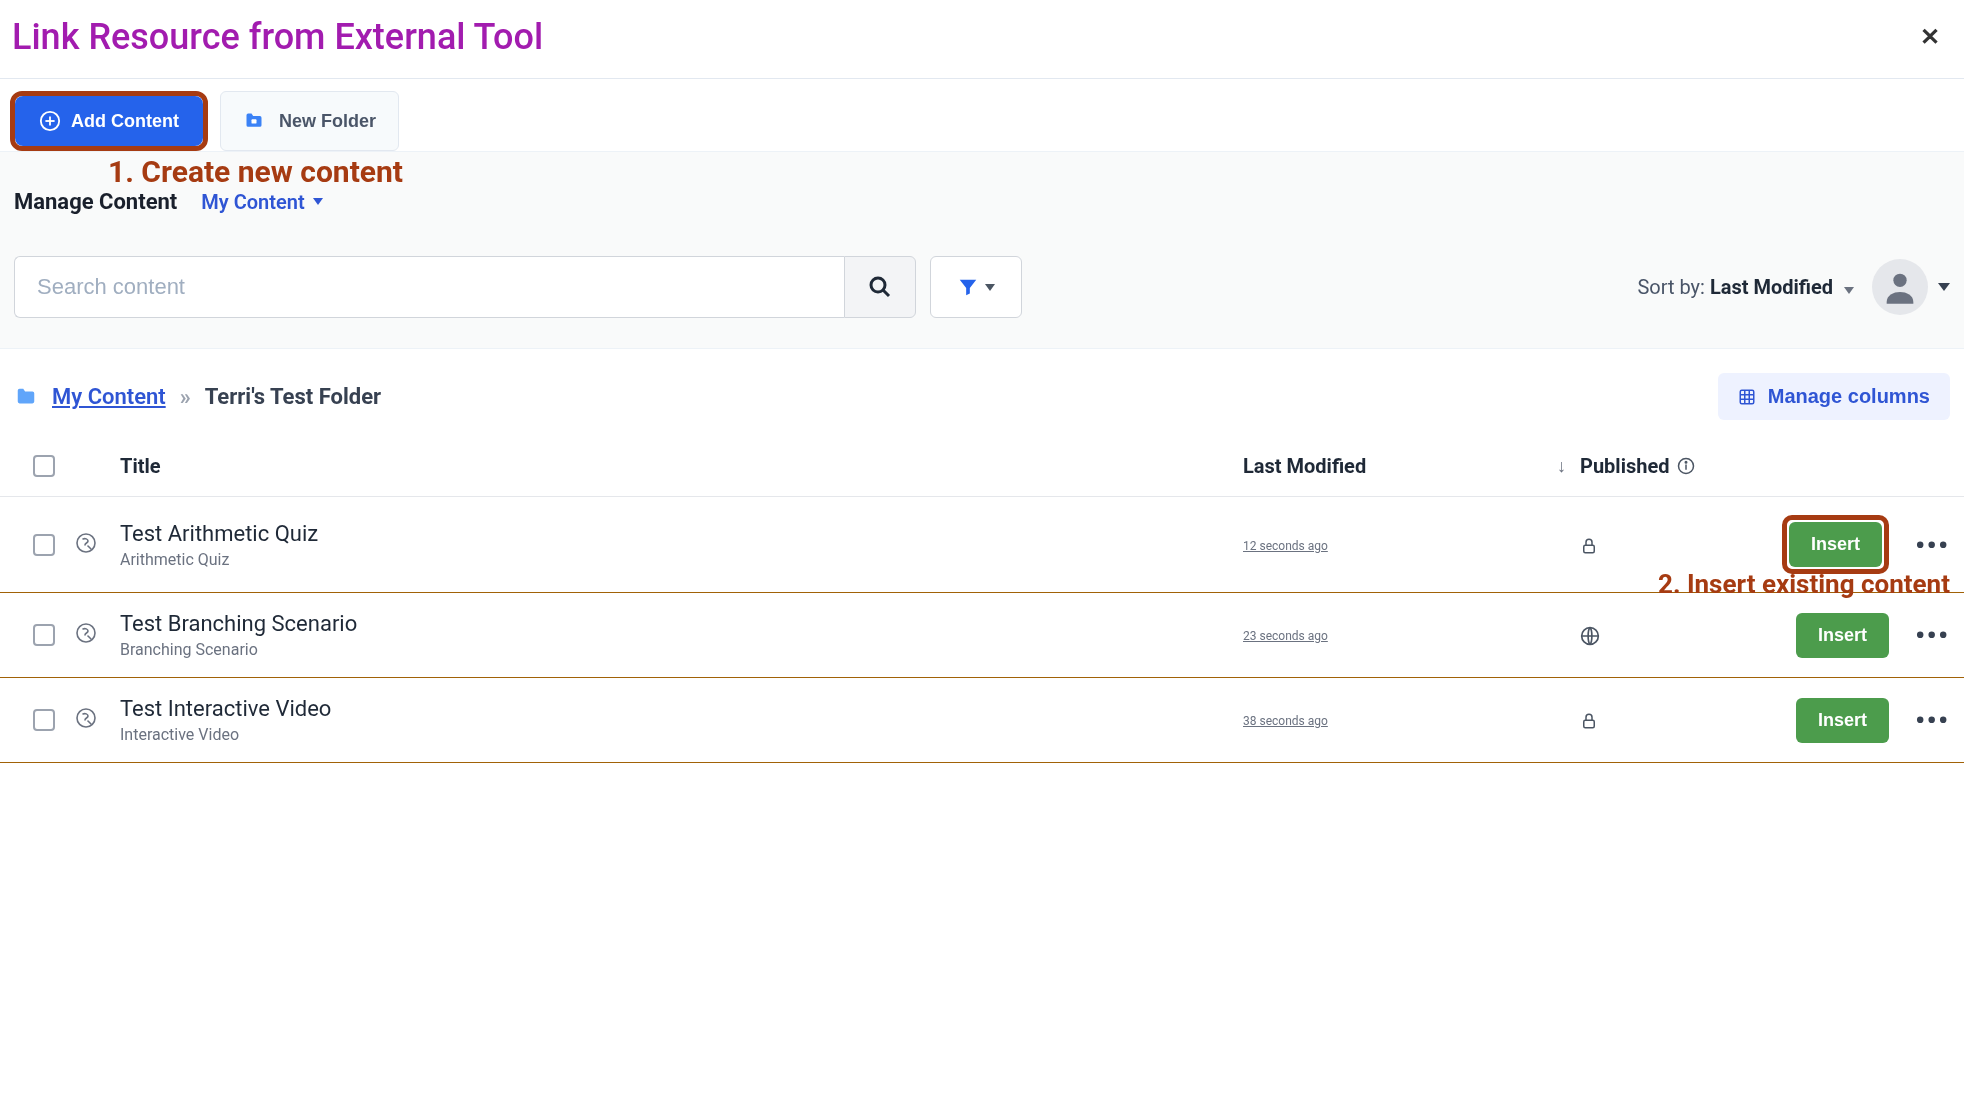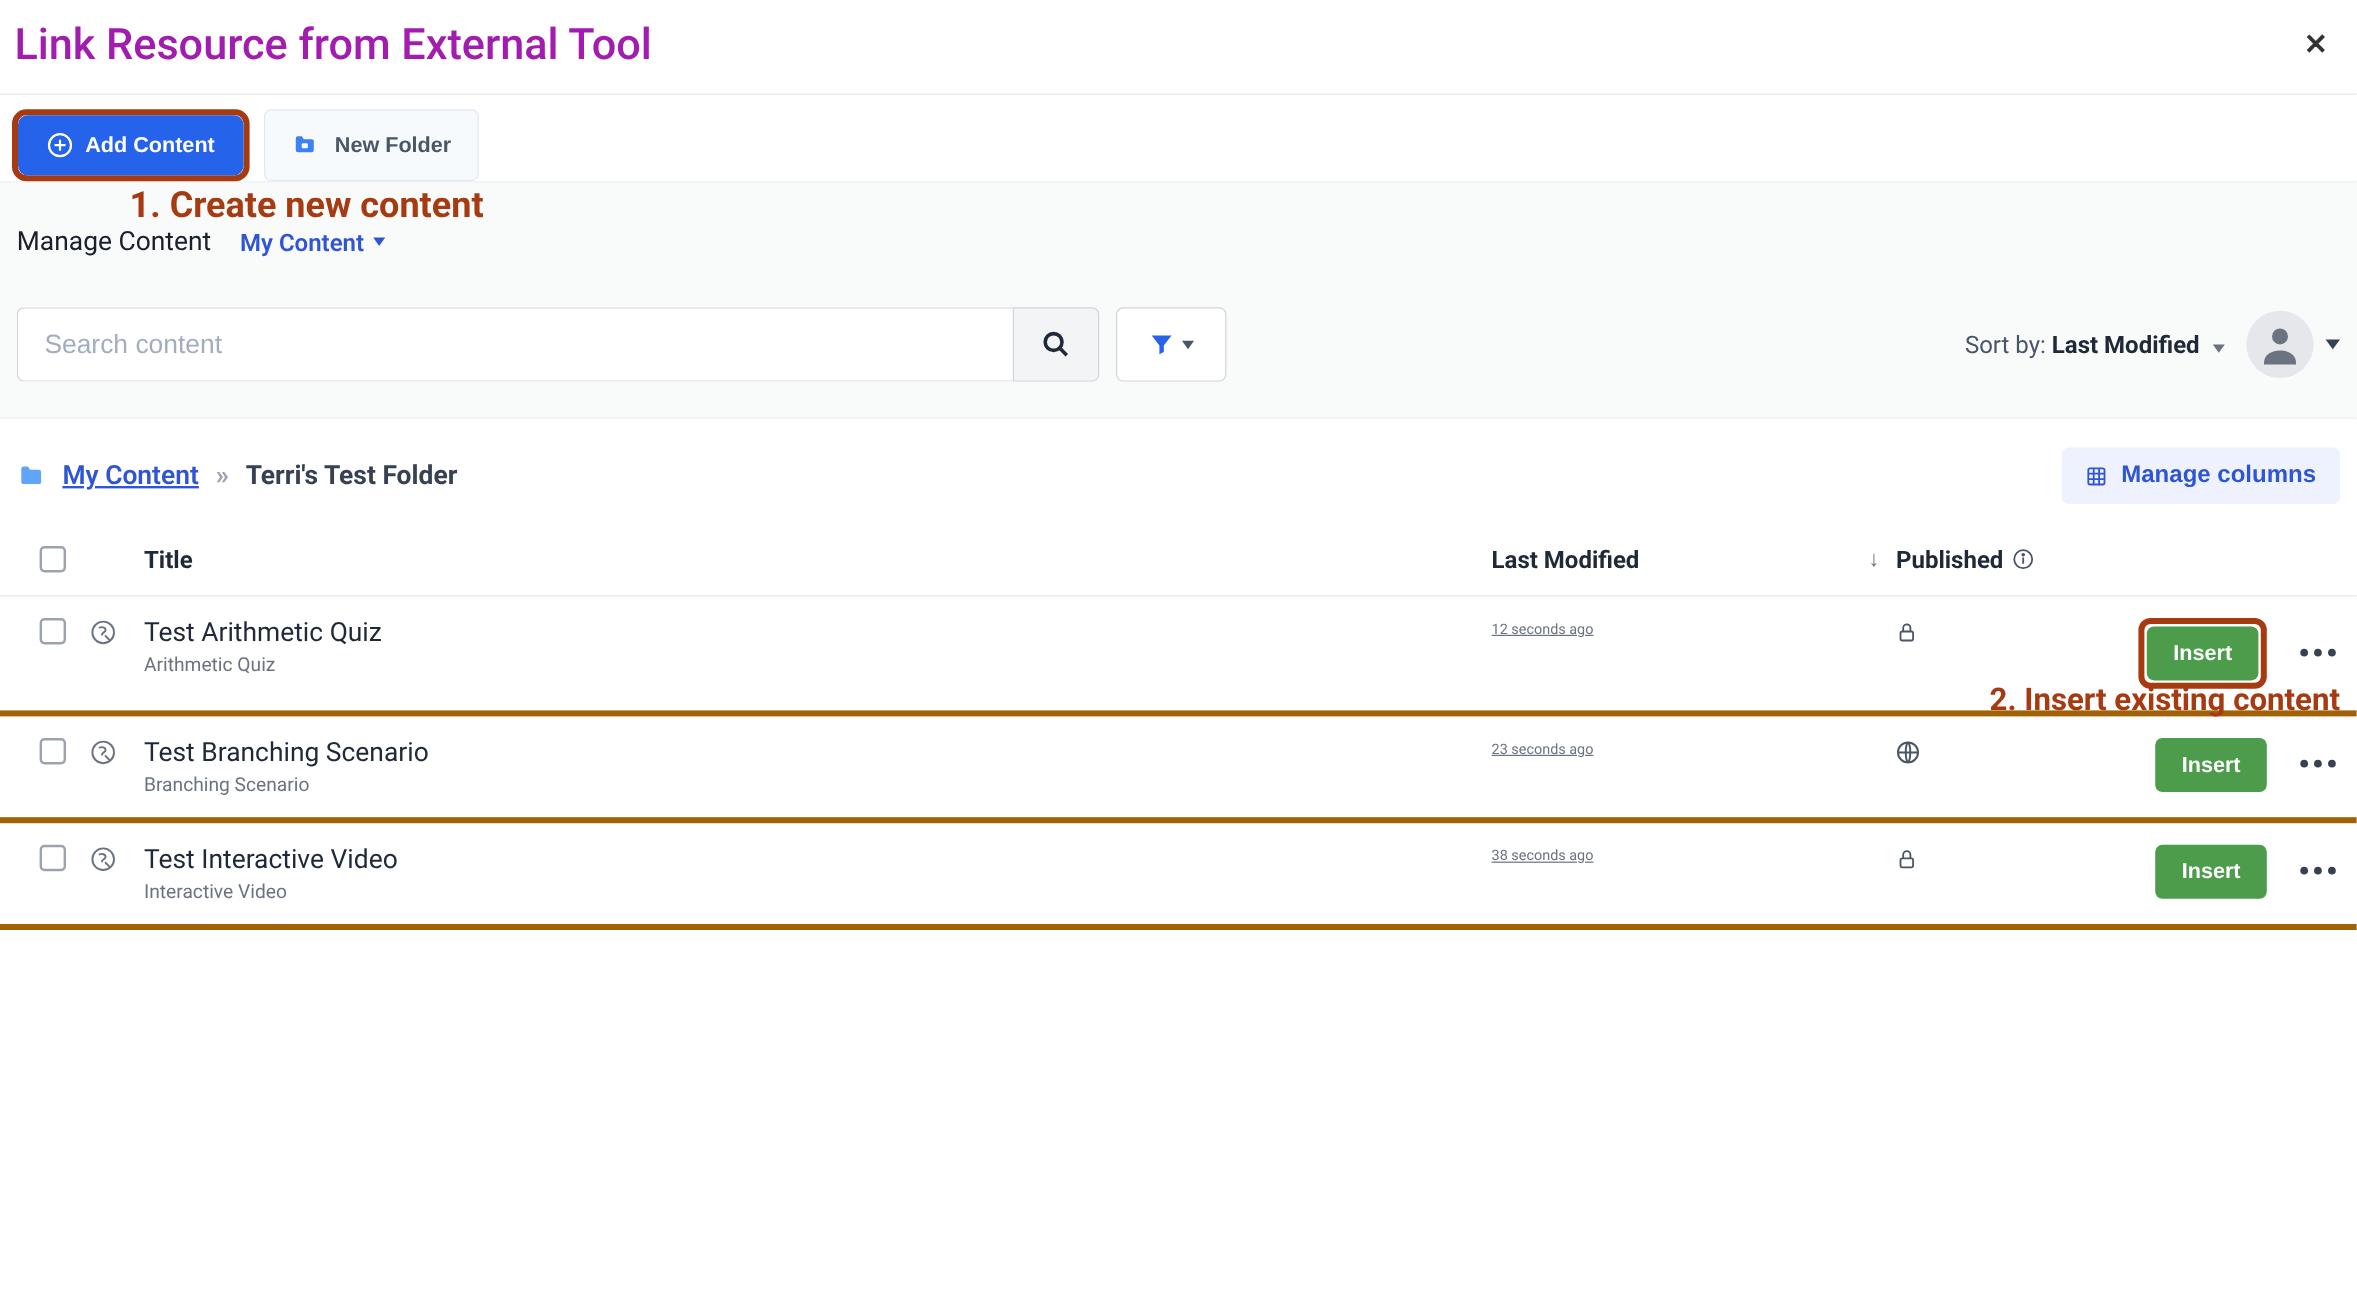"Manage Content" .manage-label { font-weight: 400 -> 700 }
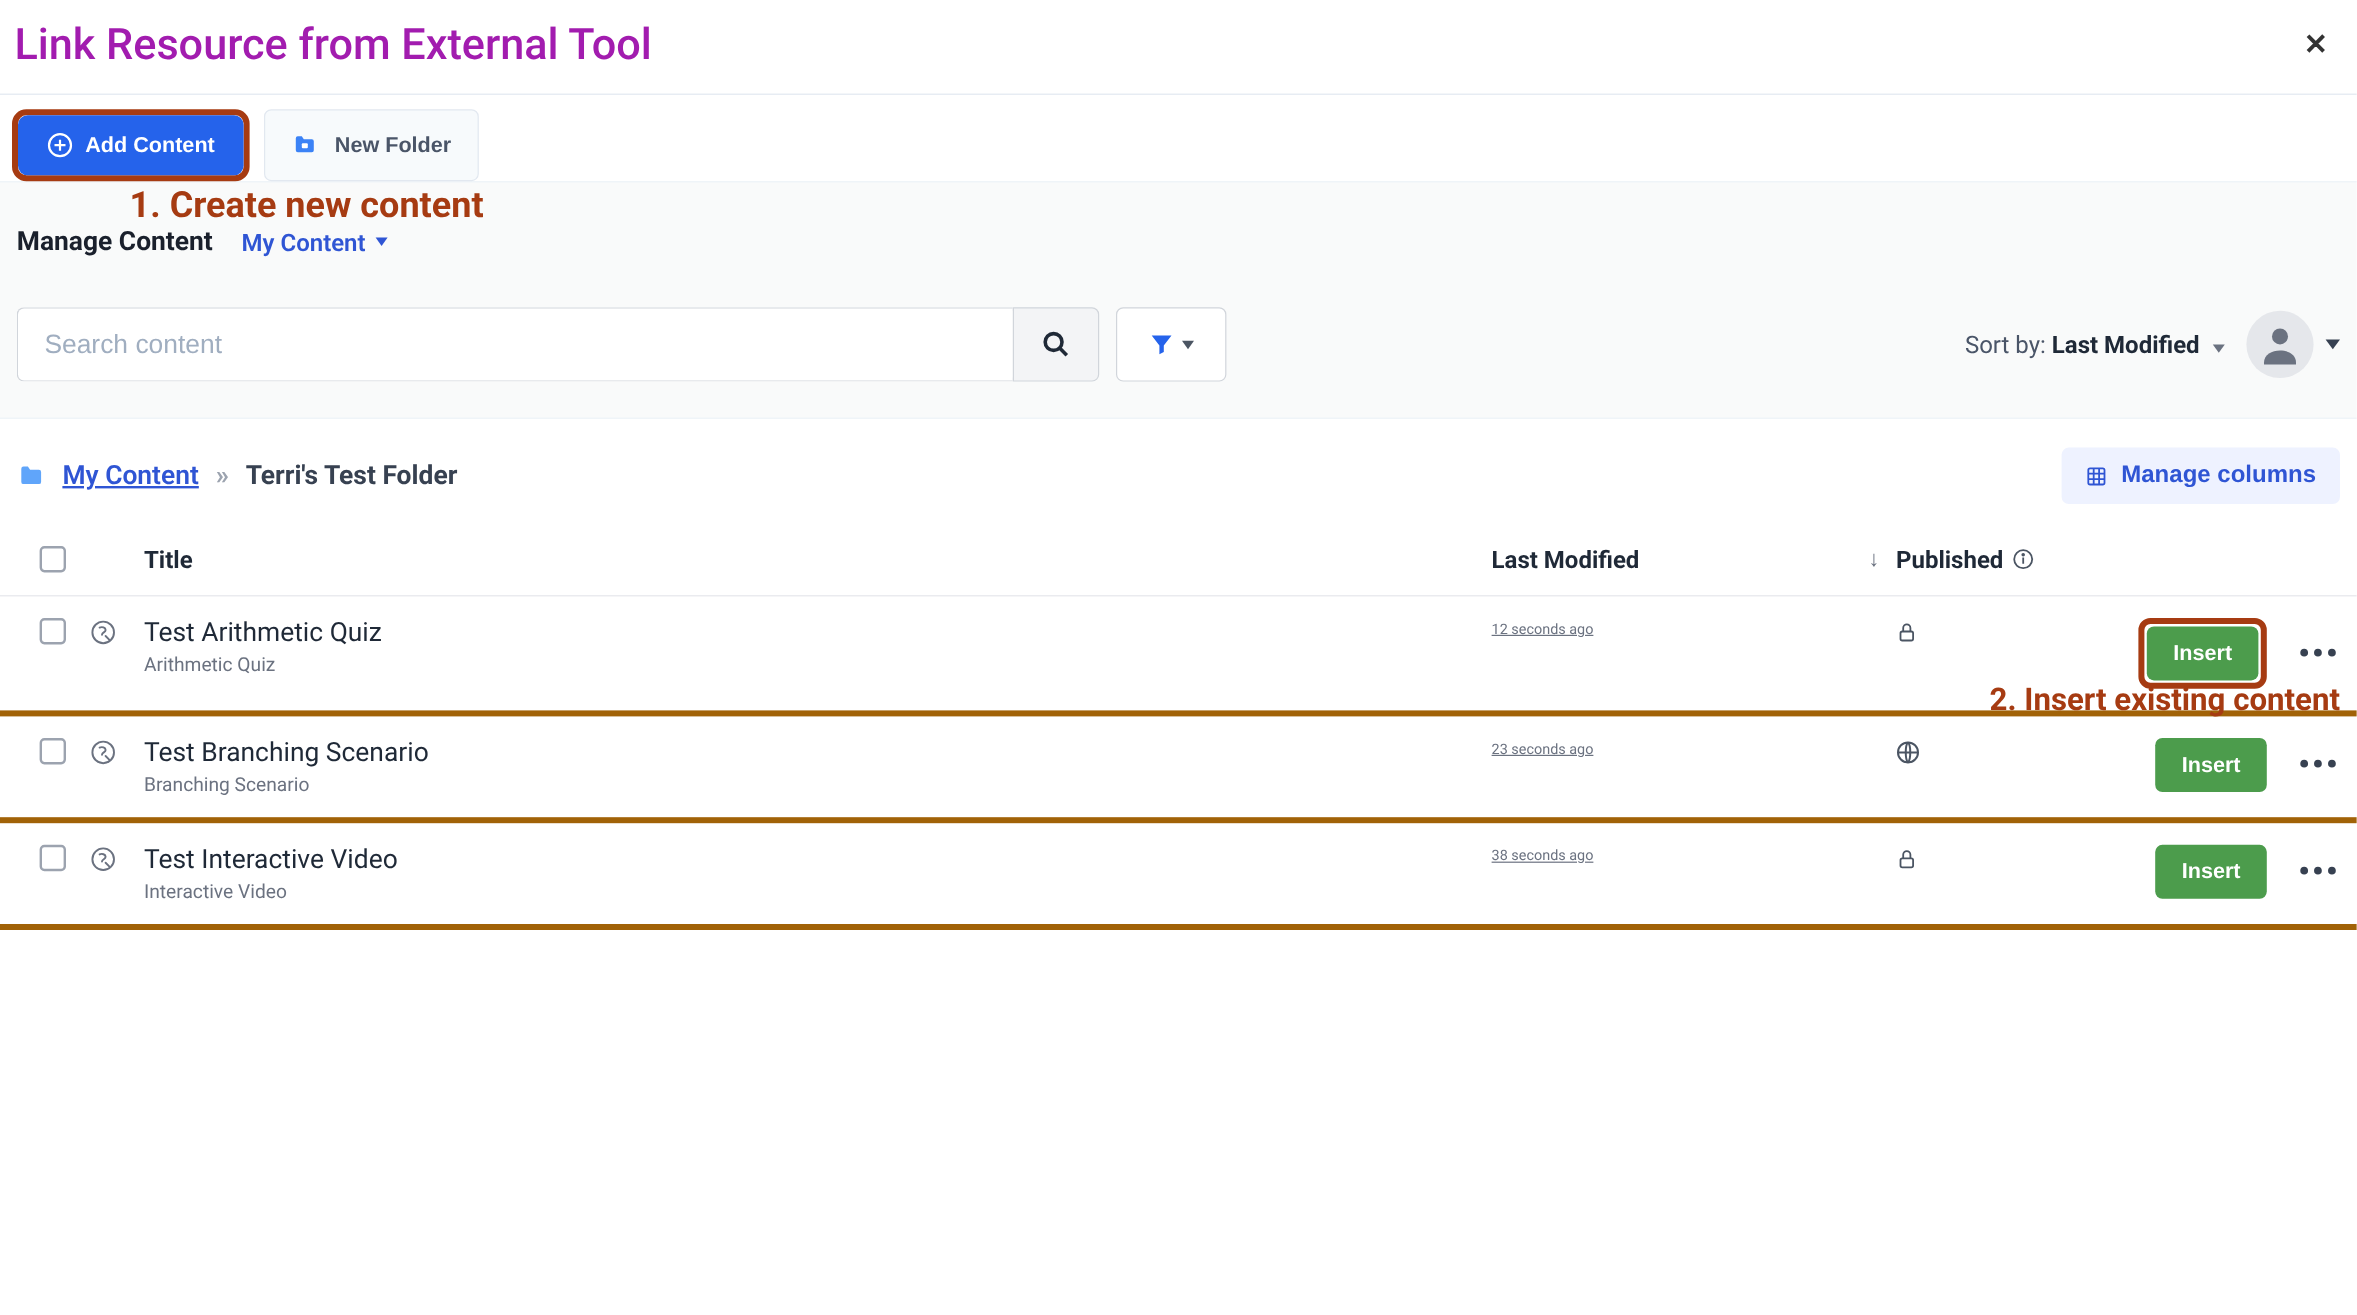"Test Arithmetic Quiz" .row { align-items: flex-start -> center; border-bottom: 5px solid #a16207 -> 1px solid #a16207 }
